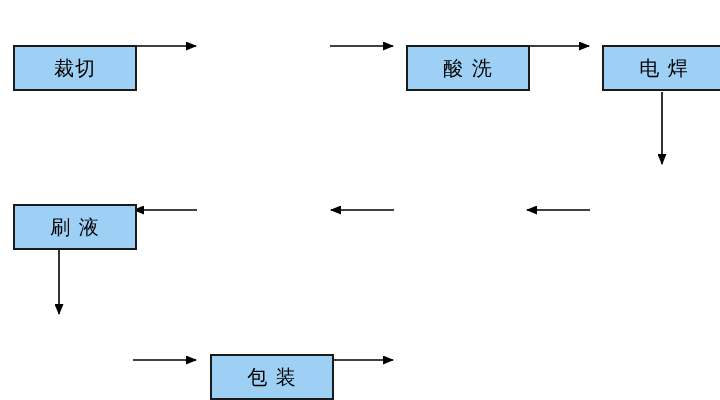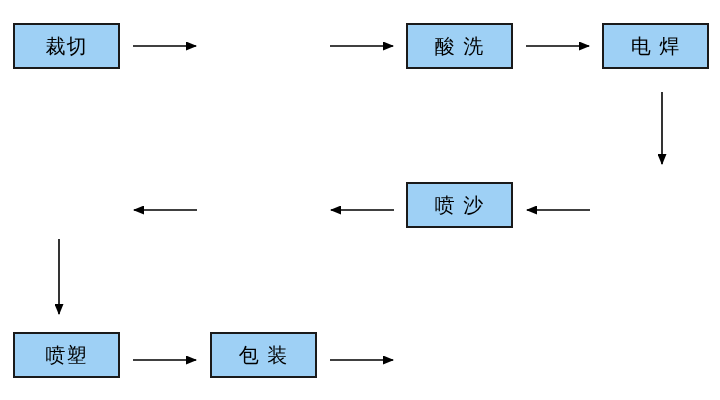"裁切" .node { margin-top: none -> 22px; width: 107px -> 124px }
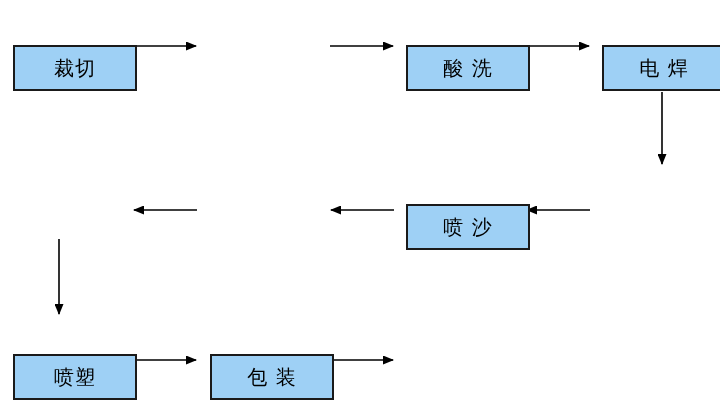"刷 液" div.node { html: none -> <div>刷 液</div> }
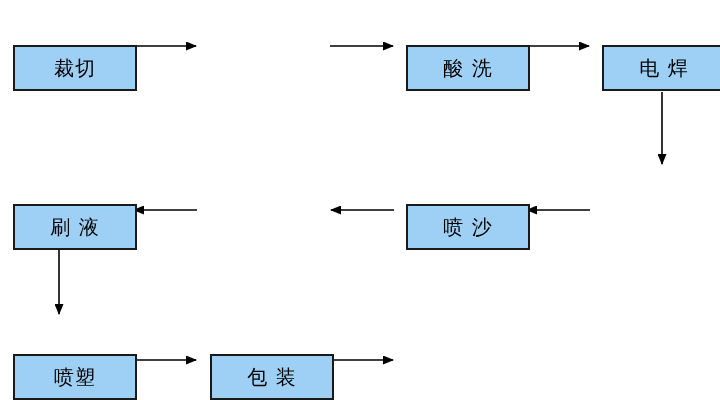"喷 沙" div.node { html: <div>喷 沙</div> -> none }
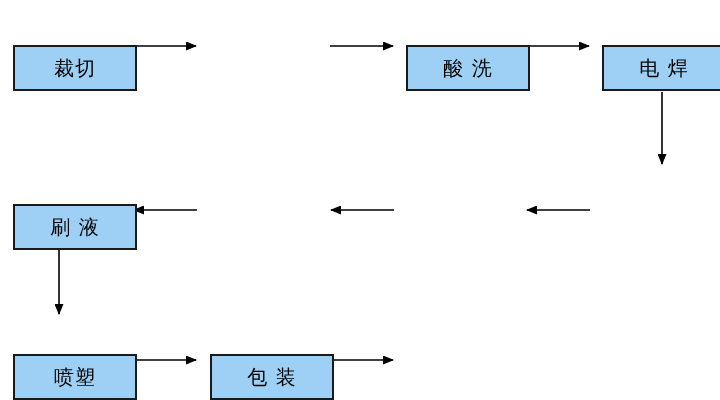"喷塑" div.node { html: <div>喷塑</div> -> none }
